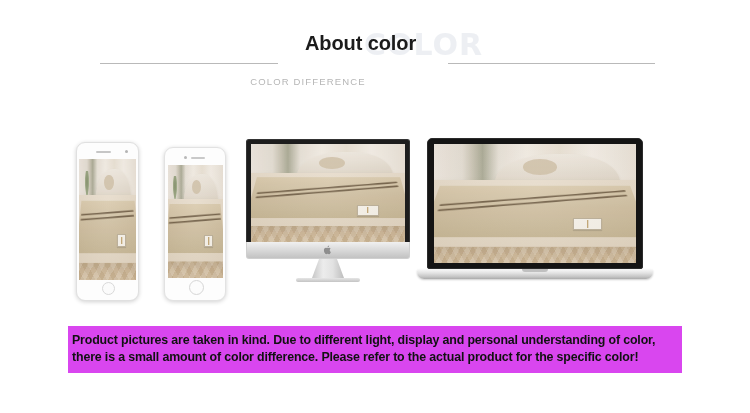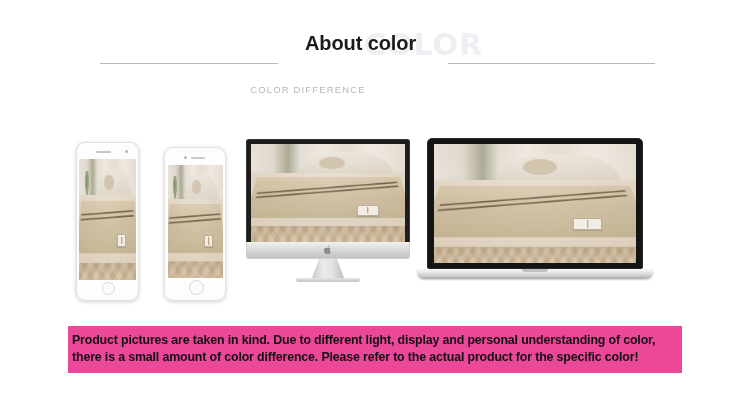"COLOR DIFFERENCE" .subtitle { top: 84px -> 76px }
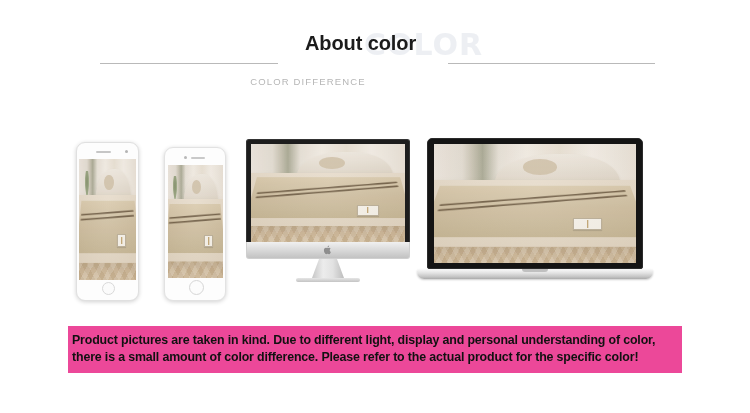"Product pictures are taken in" .footer { background: #ec4899 -> #d946ef }
